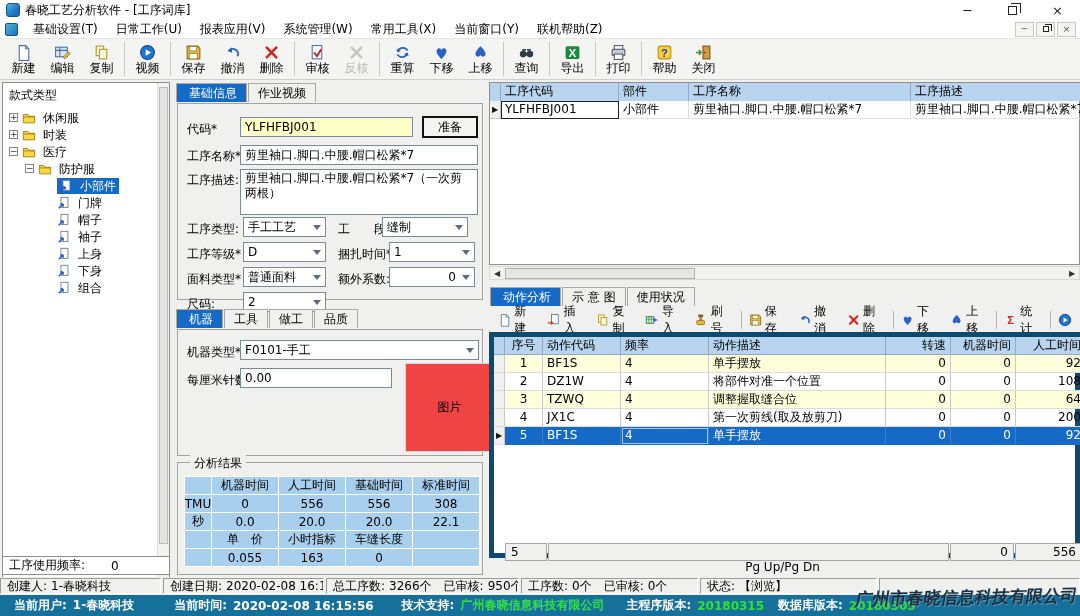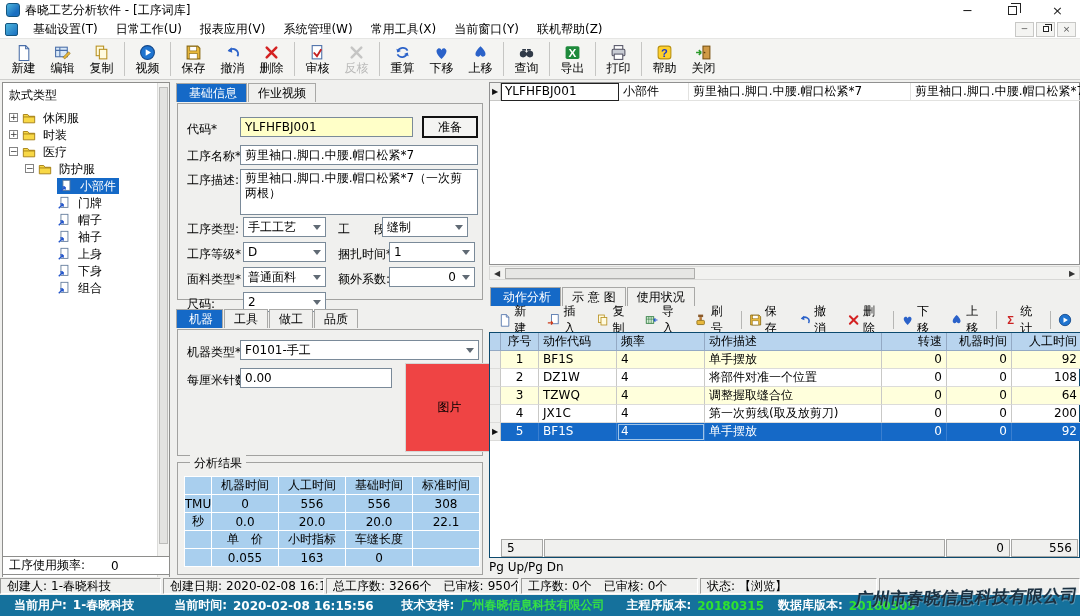"工序代码" div.pt-row { html: none -> <div> <span></span> <span>工序代码</span> <span>部件</span> <span>工序名称</span> <span>工序描述</span> </div> }
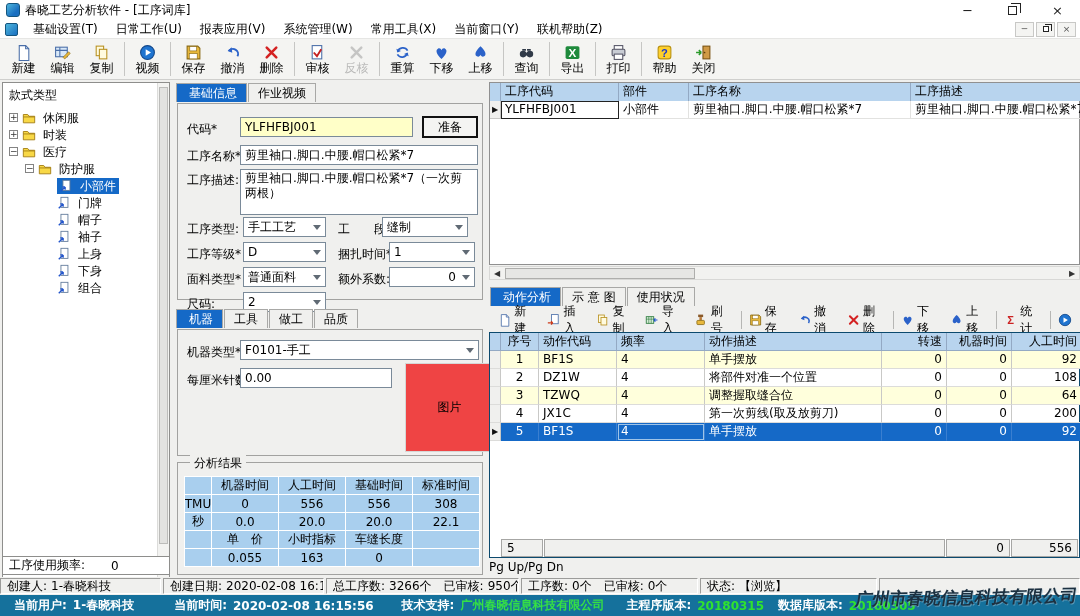"序号" .action-table { border: 1px solid #0c4a6e -> 5px solid #0c4a6e }
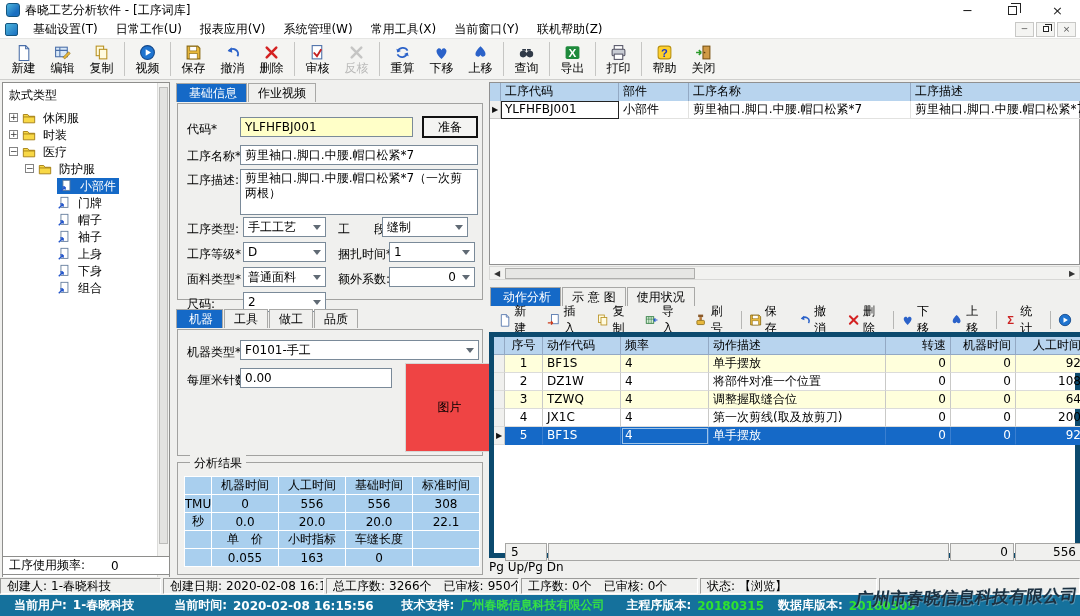"Pg Up/Pg Dn" .pager { text-align: left -> center }
